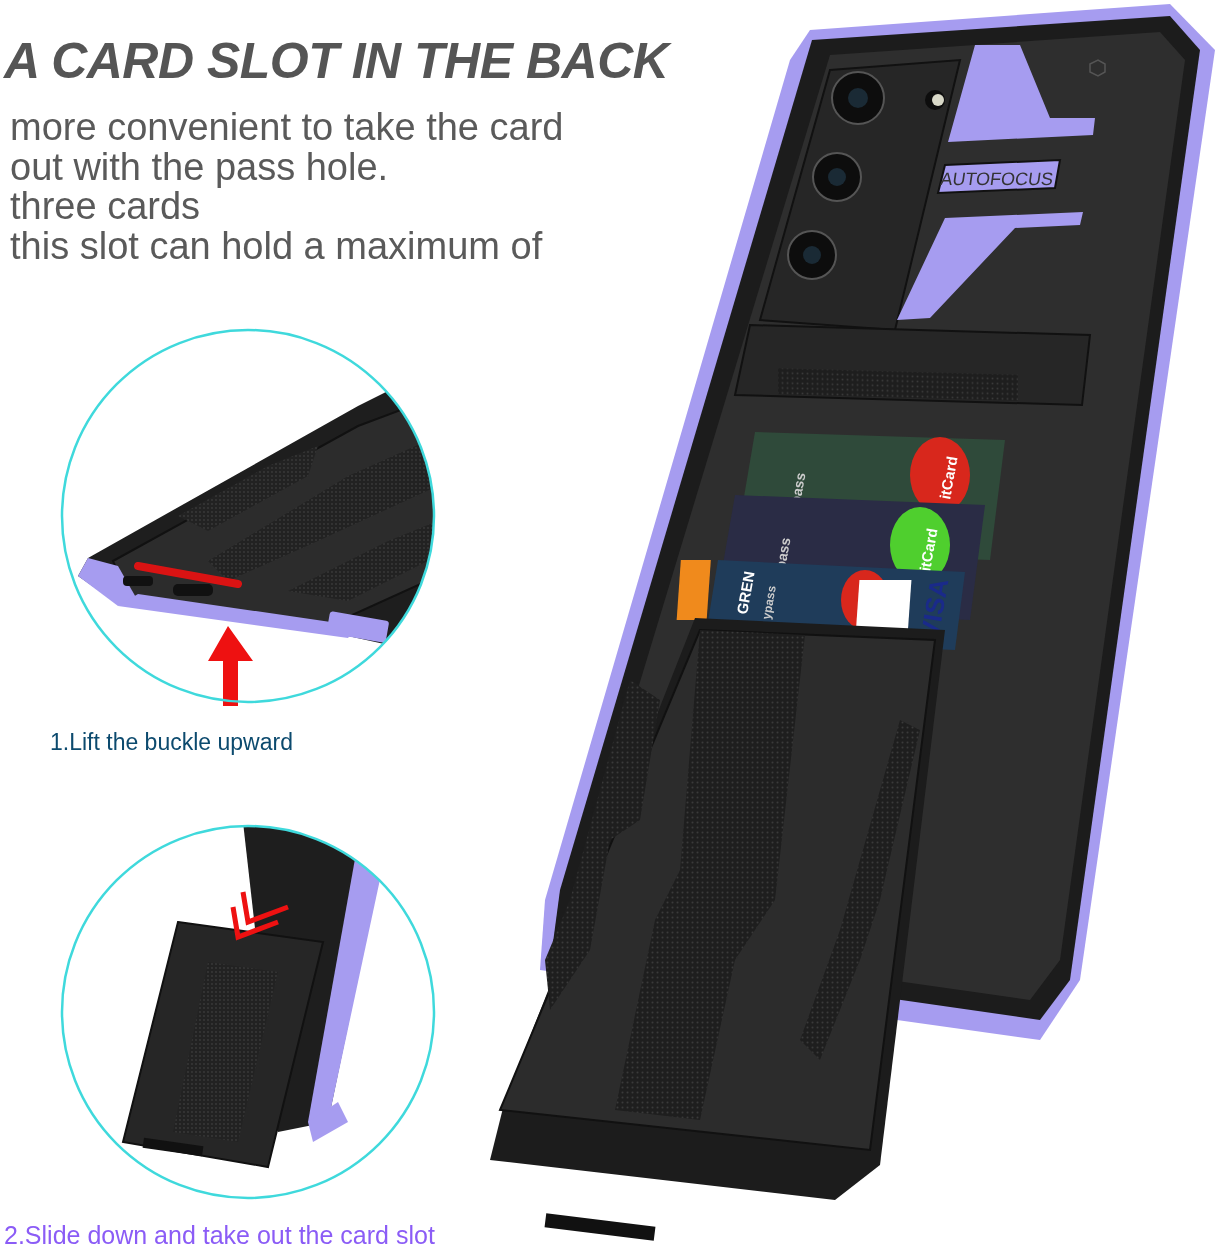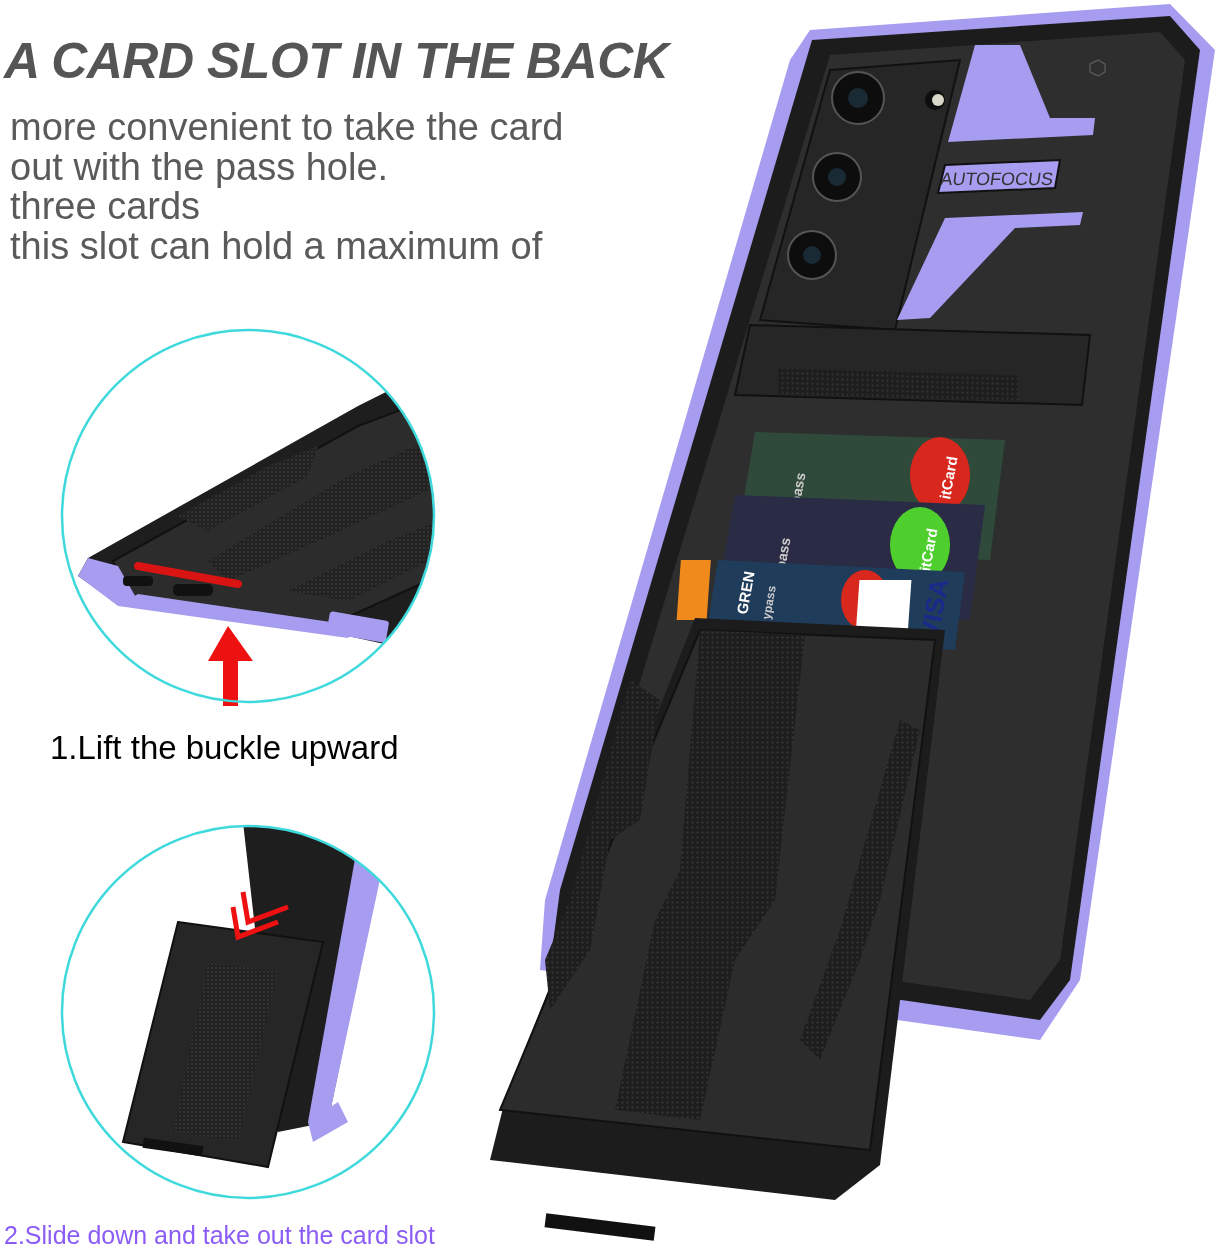"1.Lift the buckle upward" .step { color: #000000 -> #0c4a6e; font-size: 33px -> 23px }
